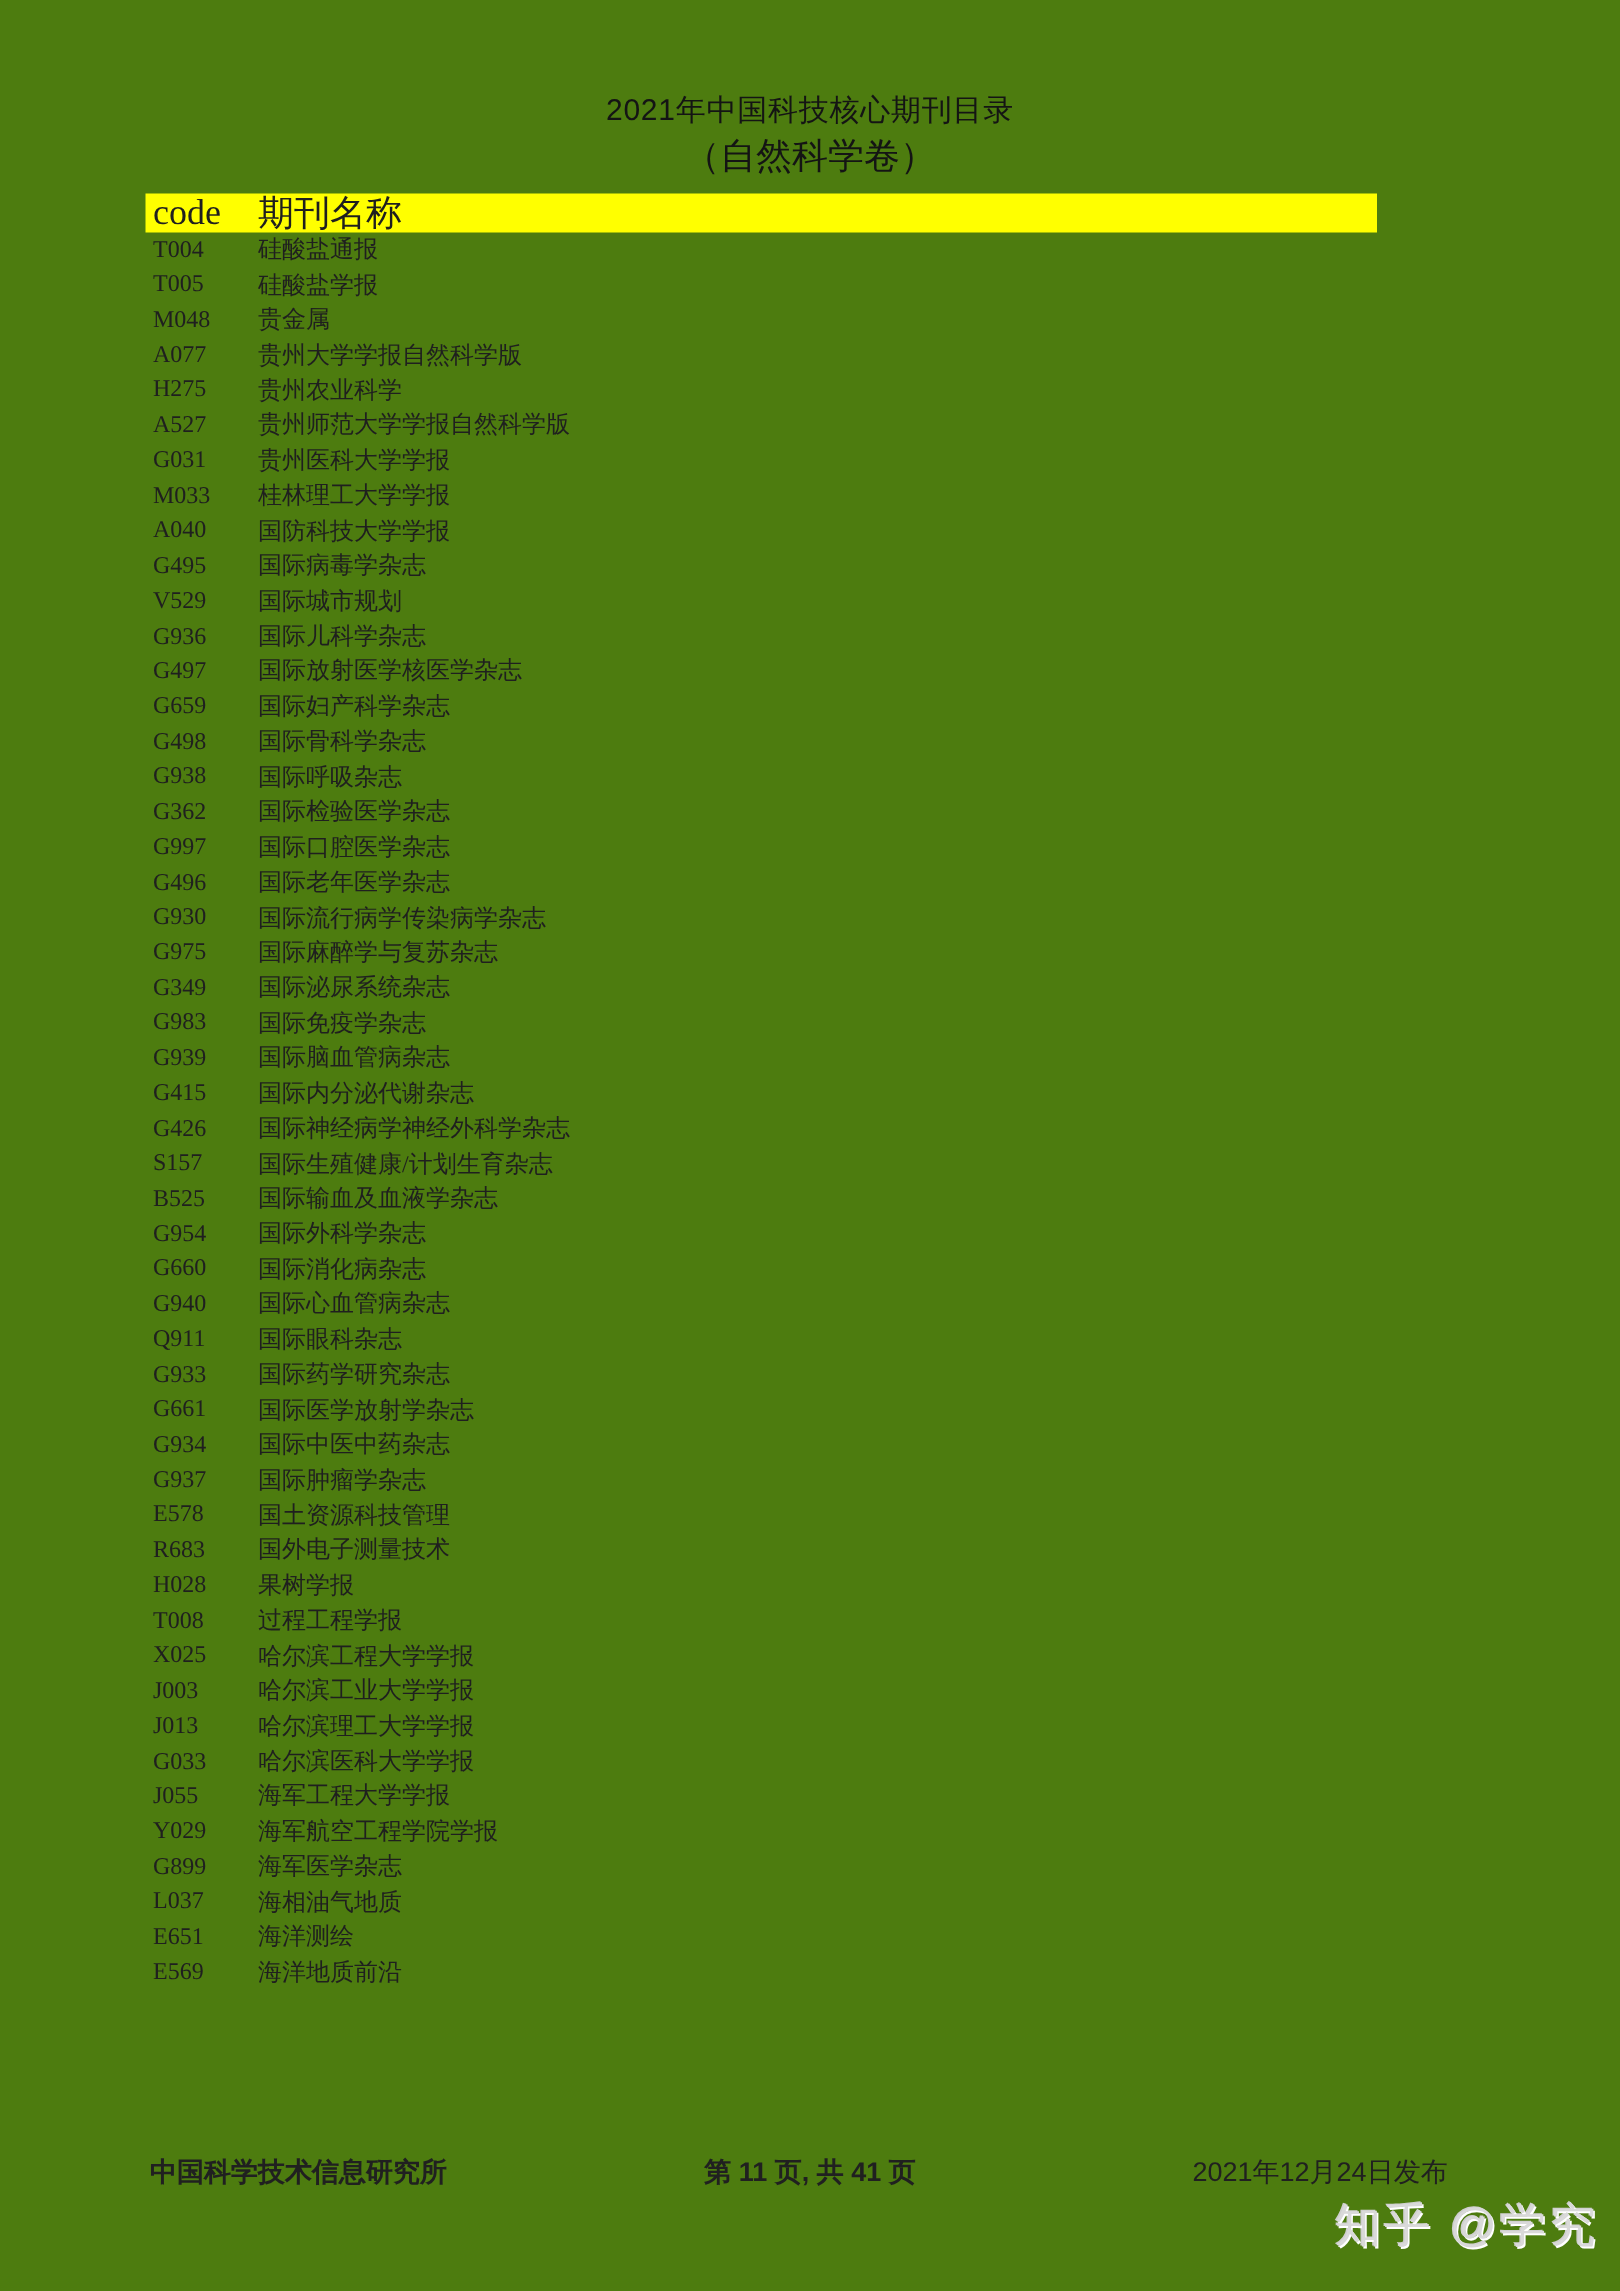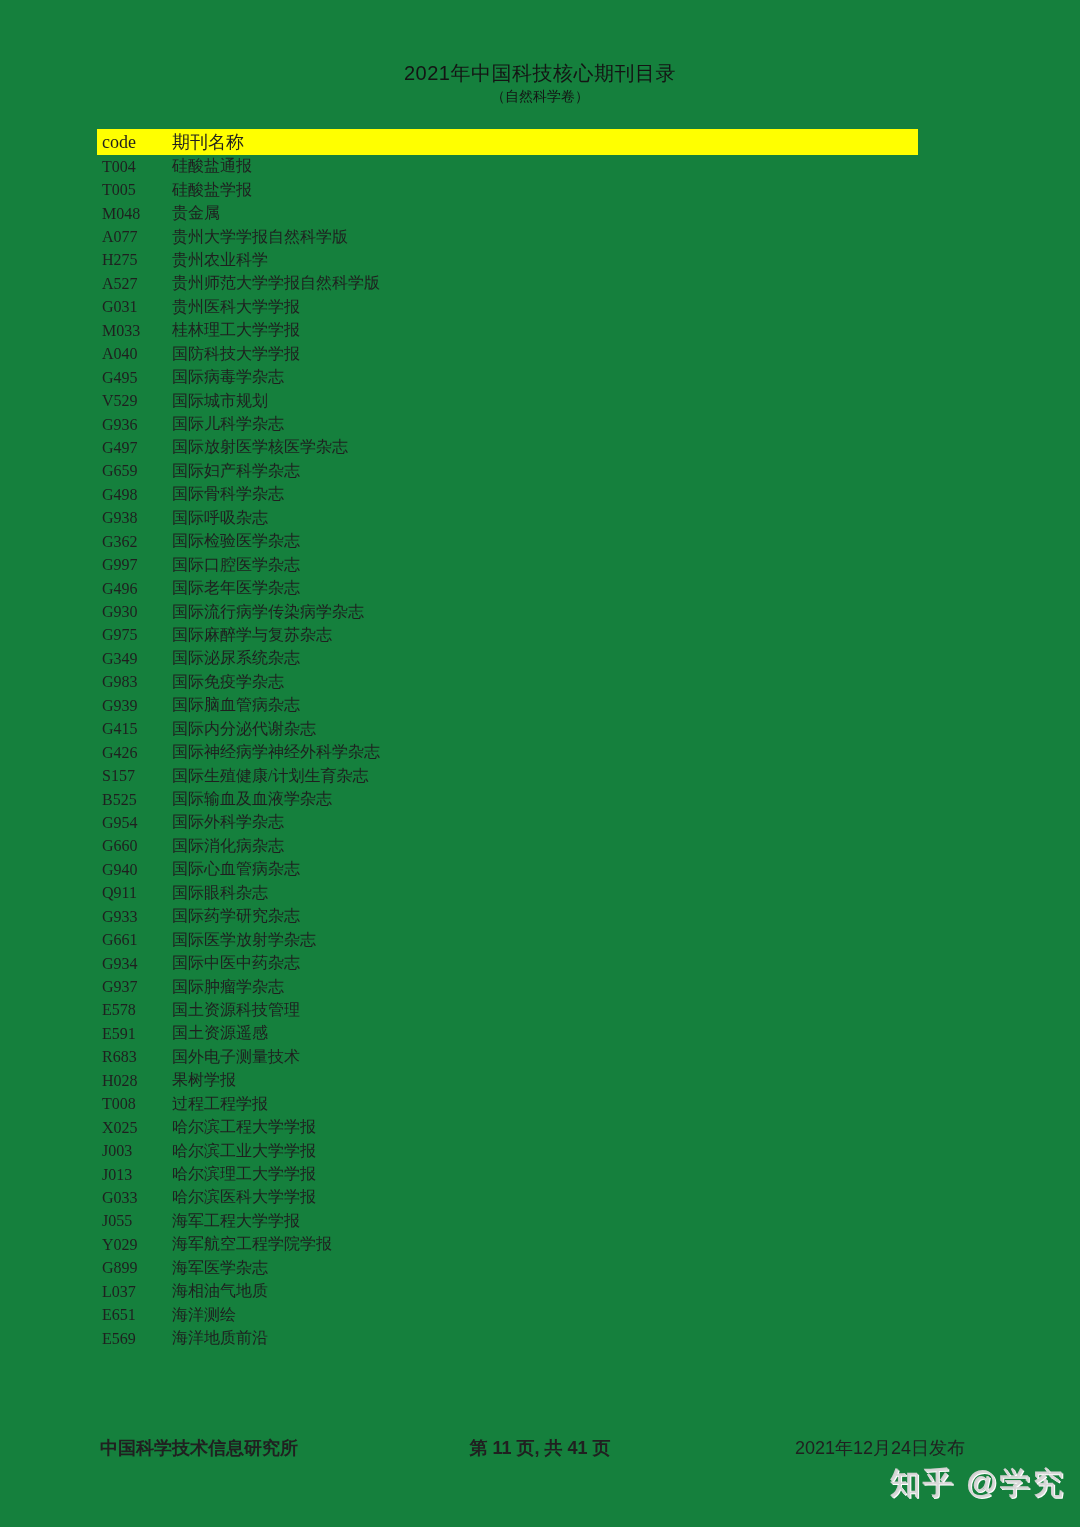"2021年中国科技核心期刊目录" .page { background: #15803d -> #4d7c0f }
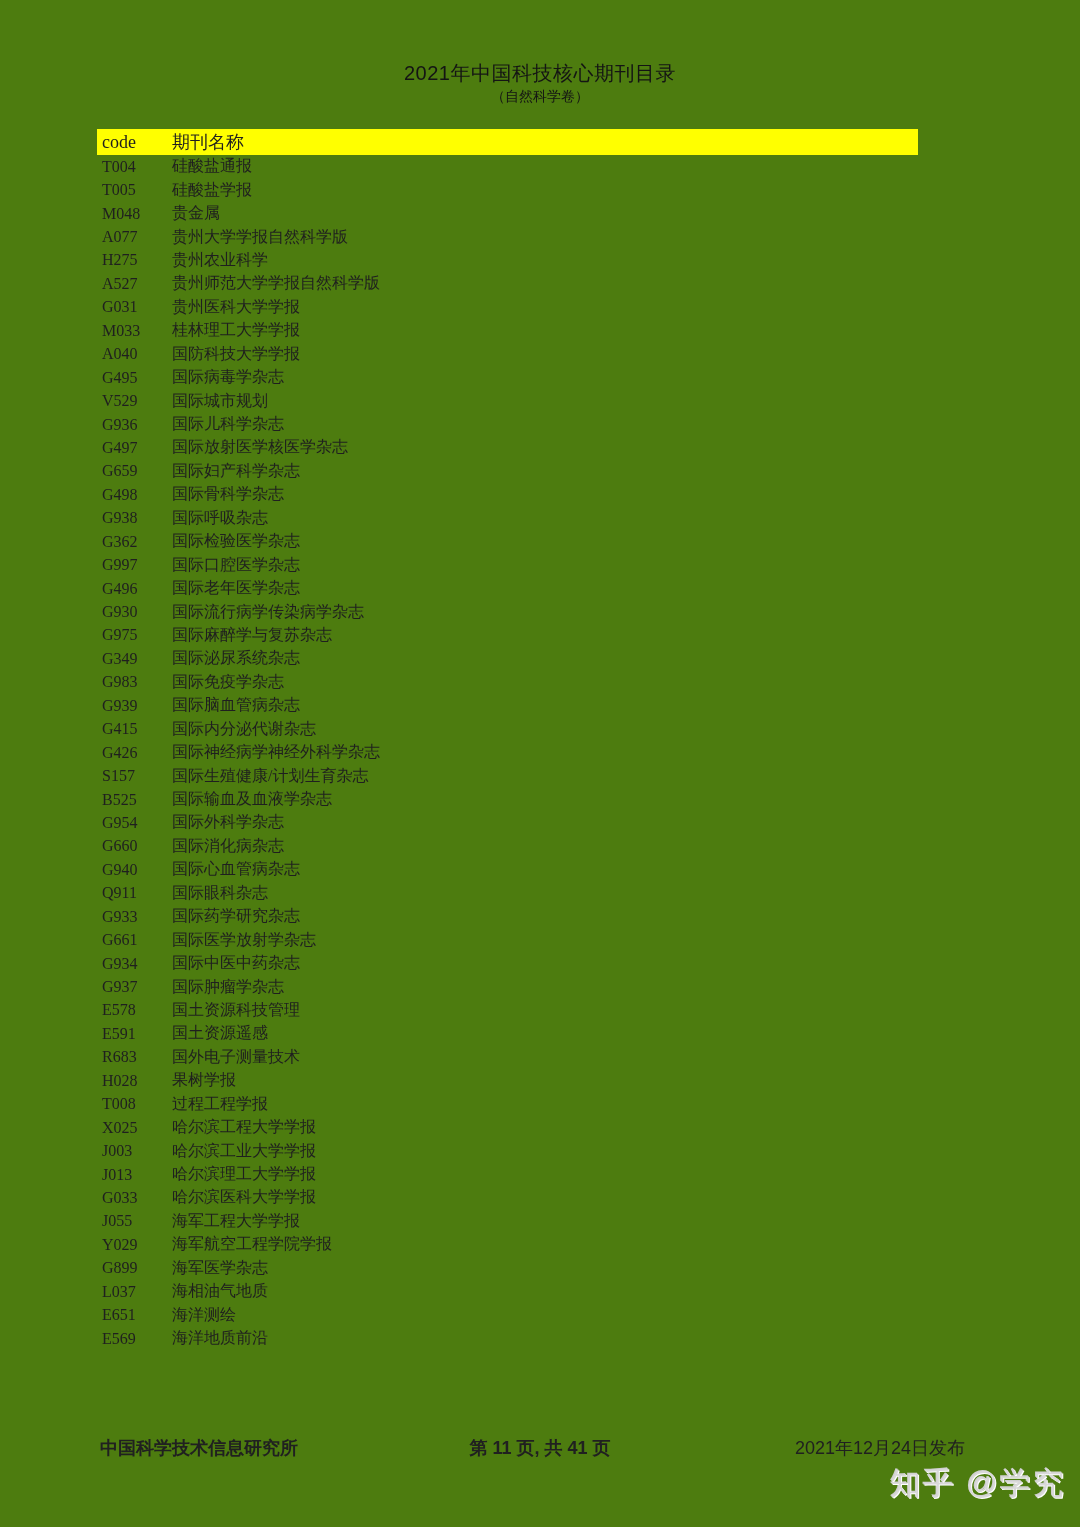"（自然科学卷）" .subtitle { font-size: 14px -> 24px }
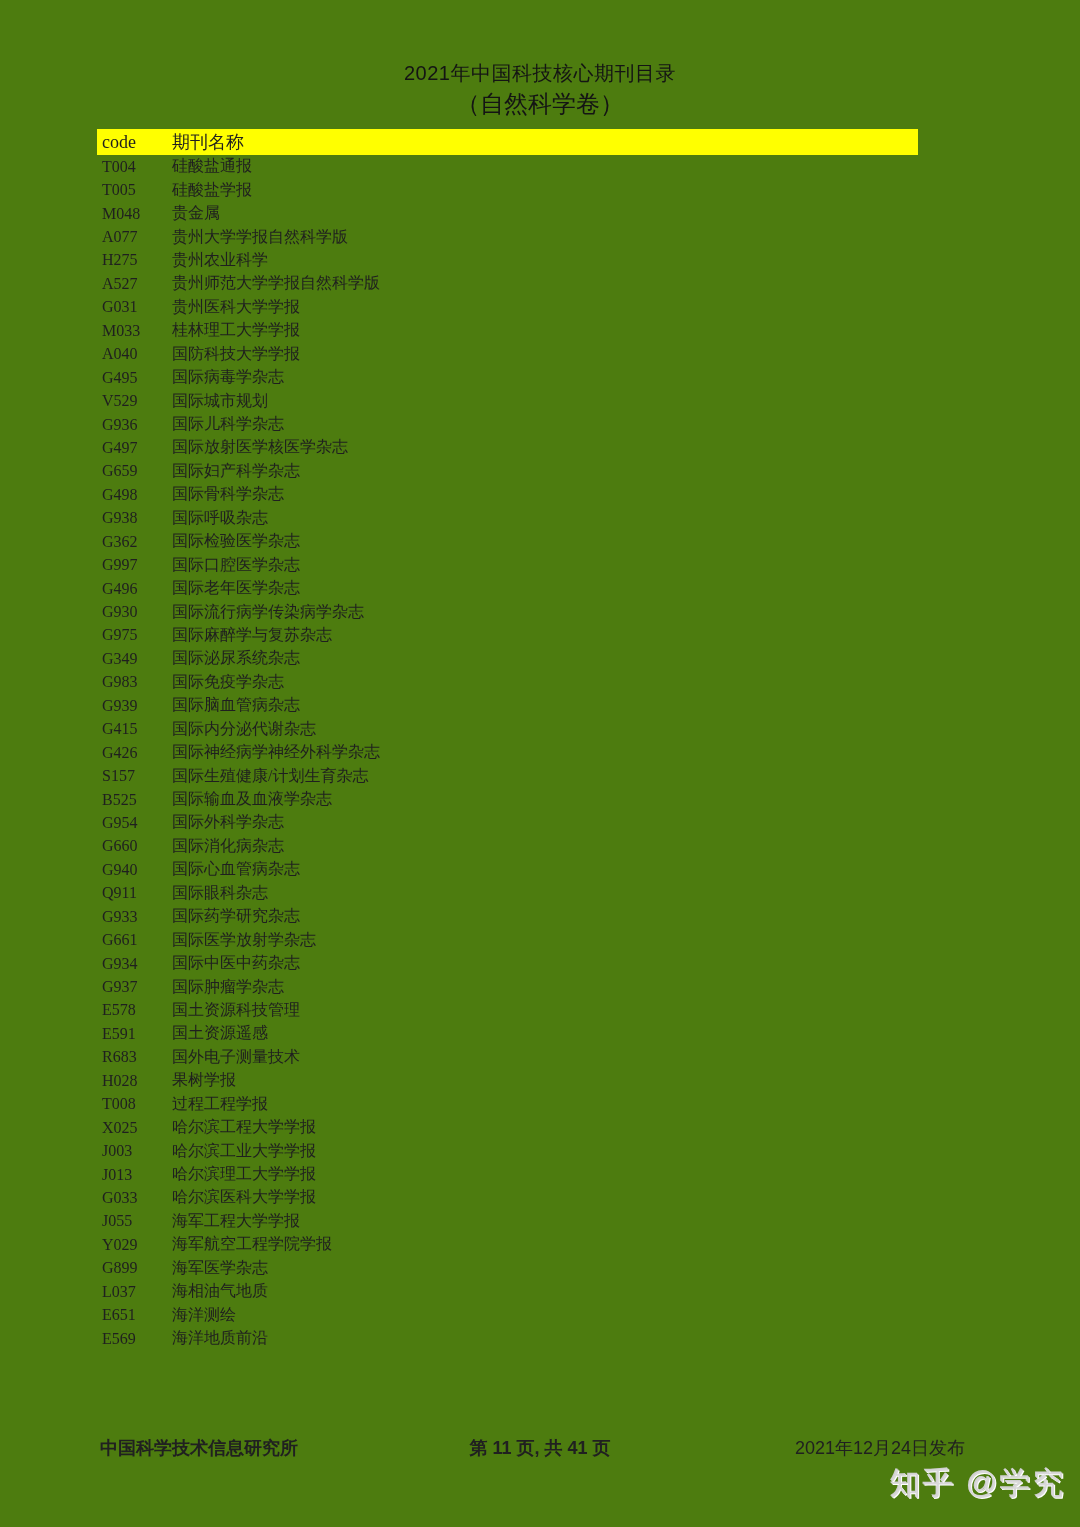"code" .thead { font-size: 18px -> 24px }
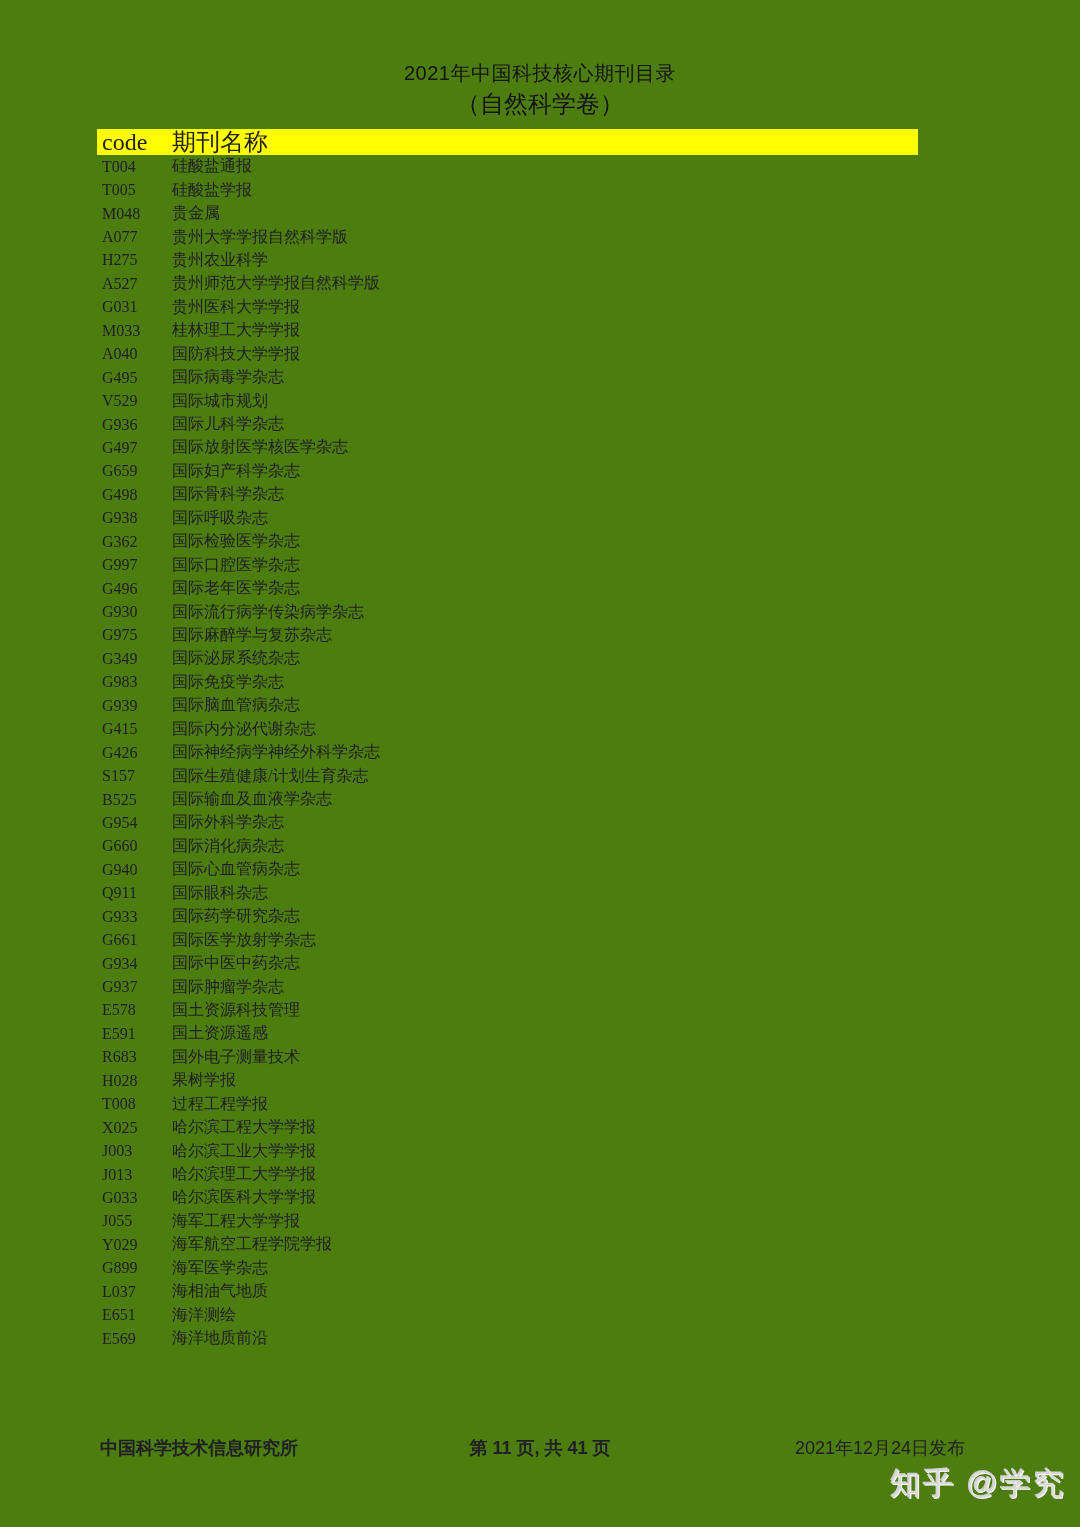"E591" div.row { html: <div> <span>E591</span> <span>国土资源遥感</span> </div> -> none }
